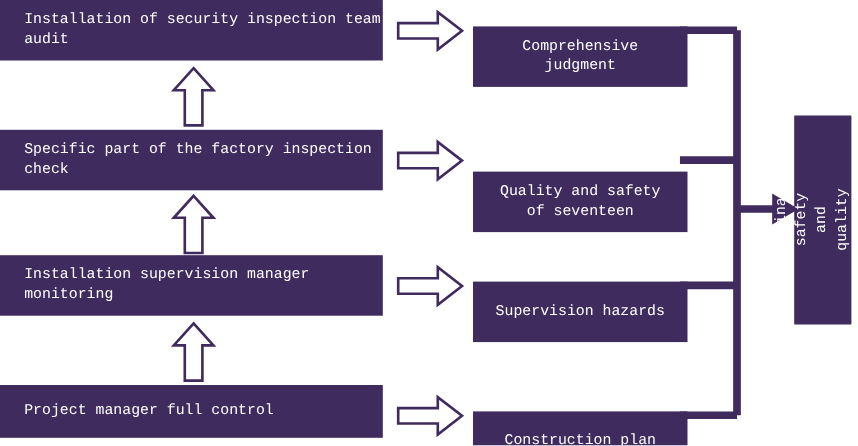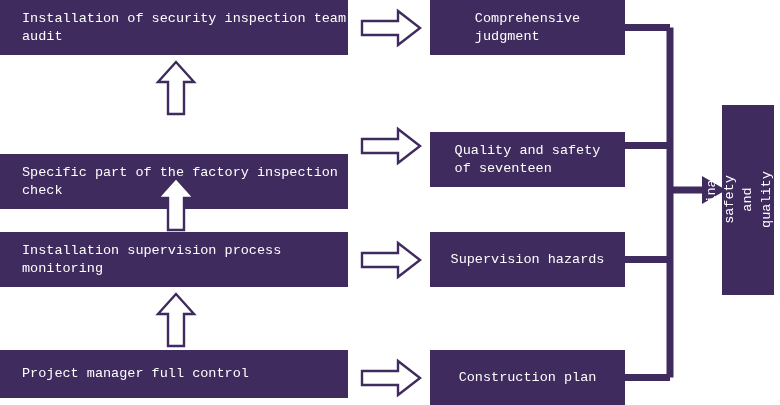"Comprehensive" .box.right { margin-top: none -> 24px; text-align: left -> center }
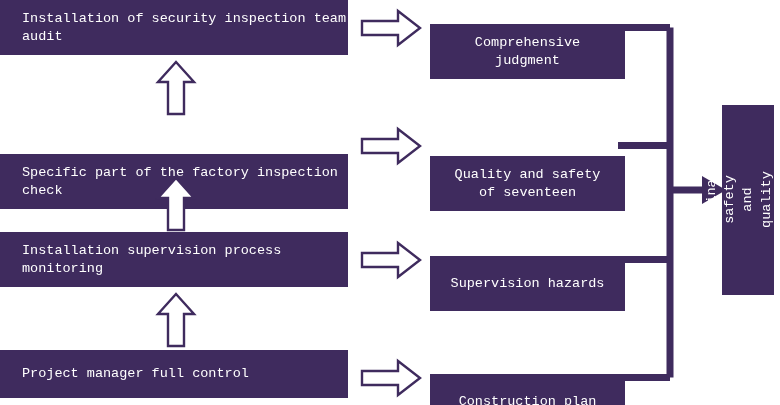"Specific part of the factory" .lb2 { margin-top: 36px -> none }
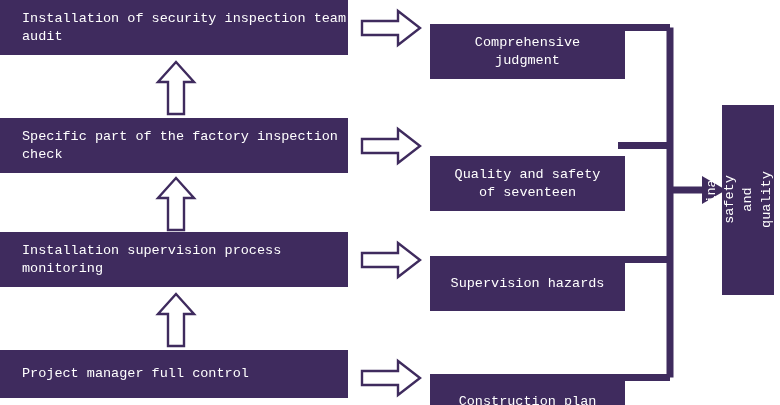"Installation supervision process" span.box-label { text: process -> manager }
